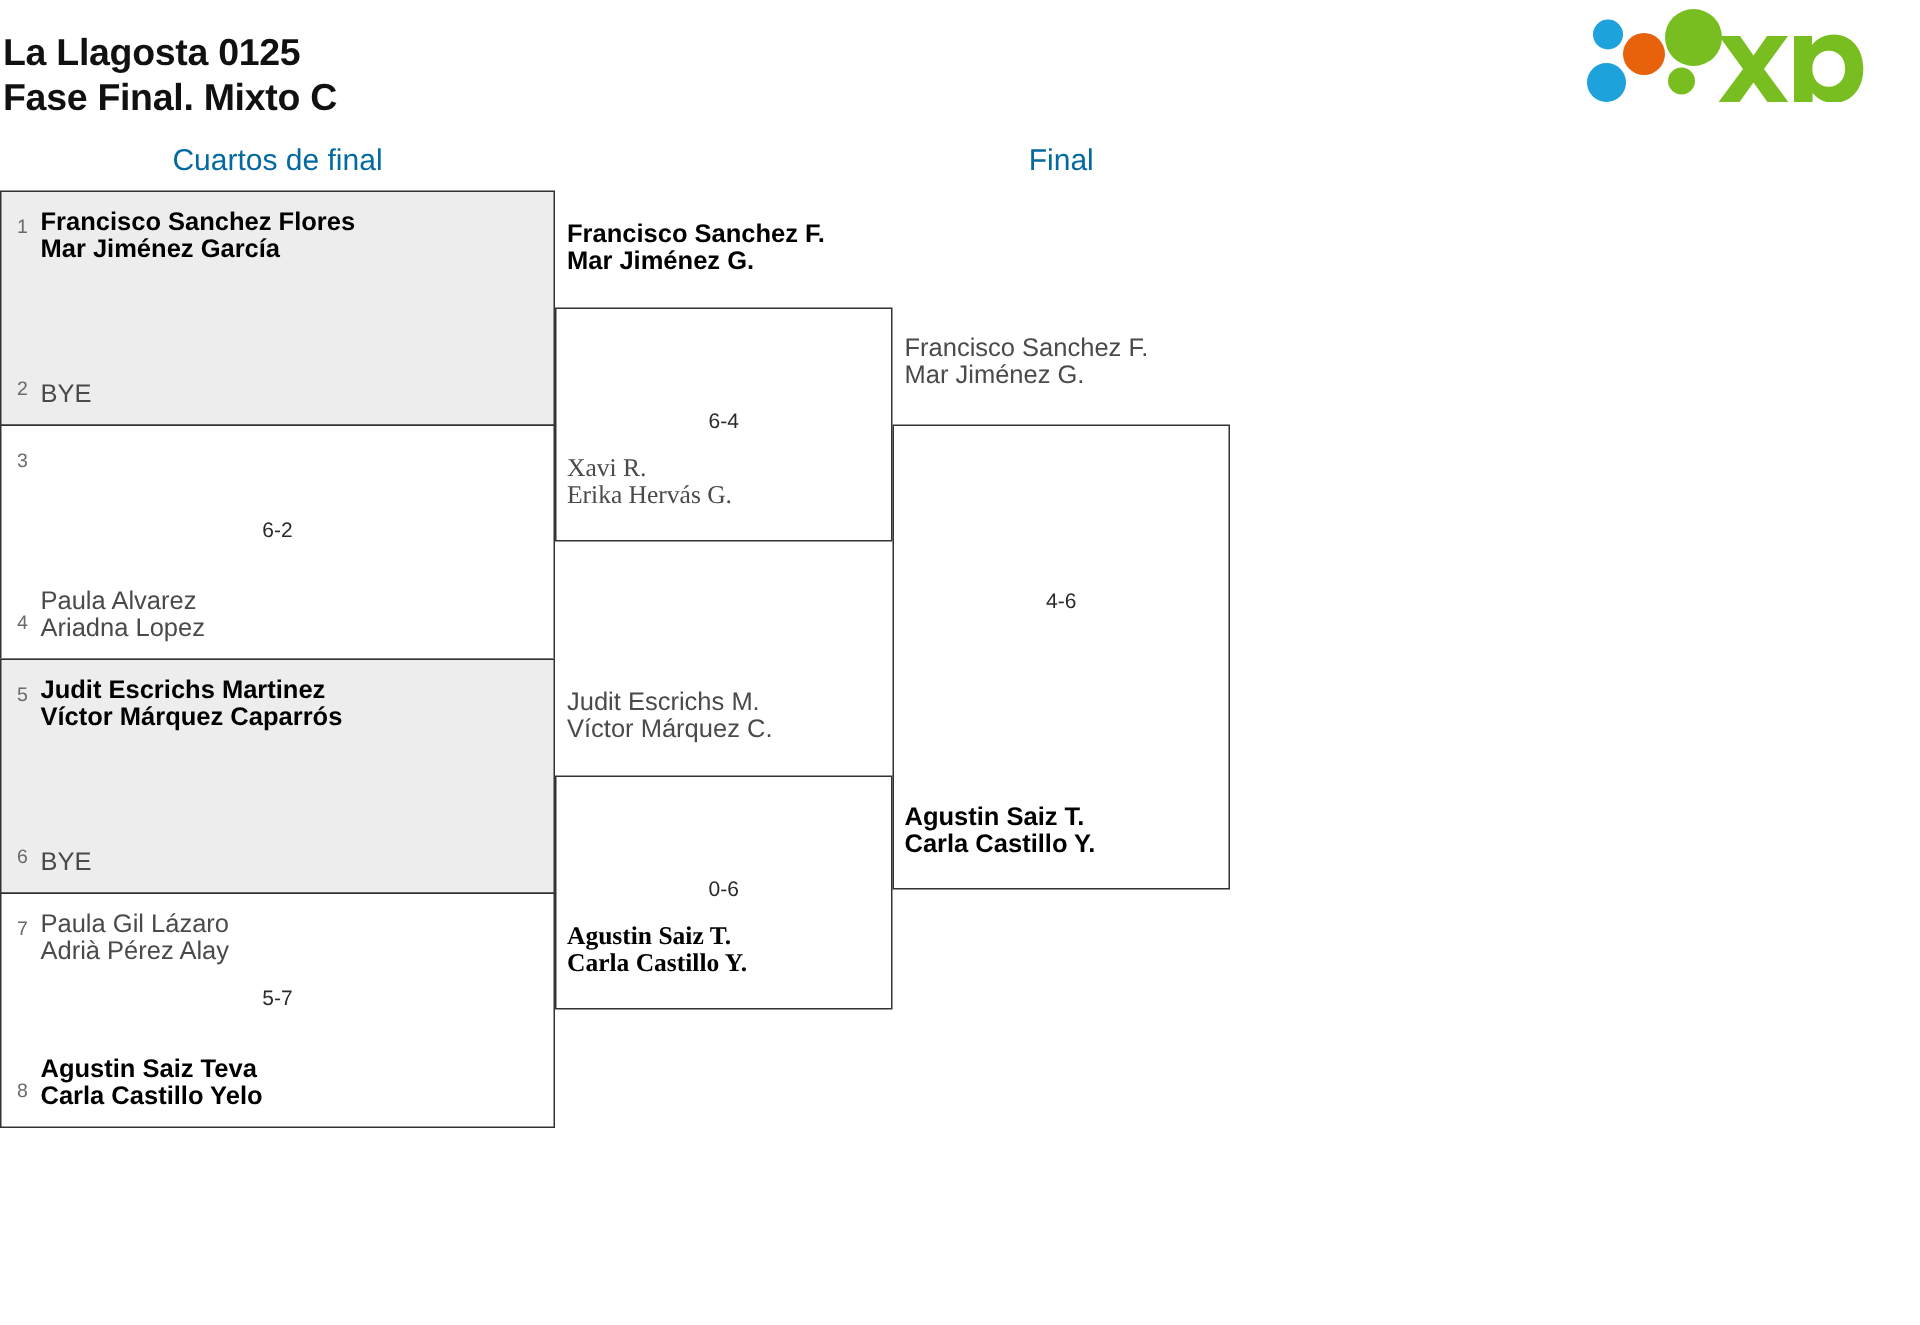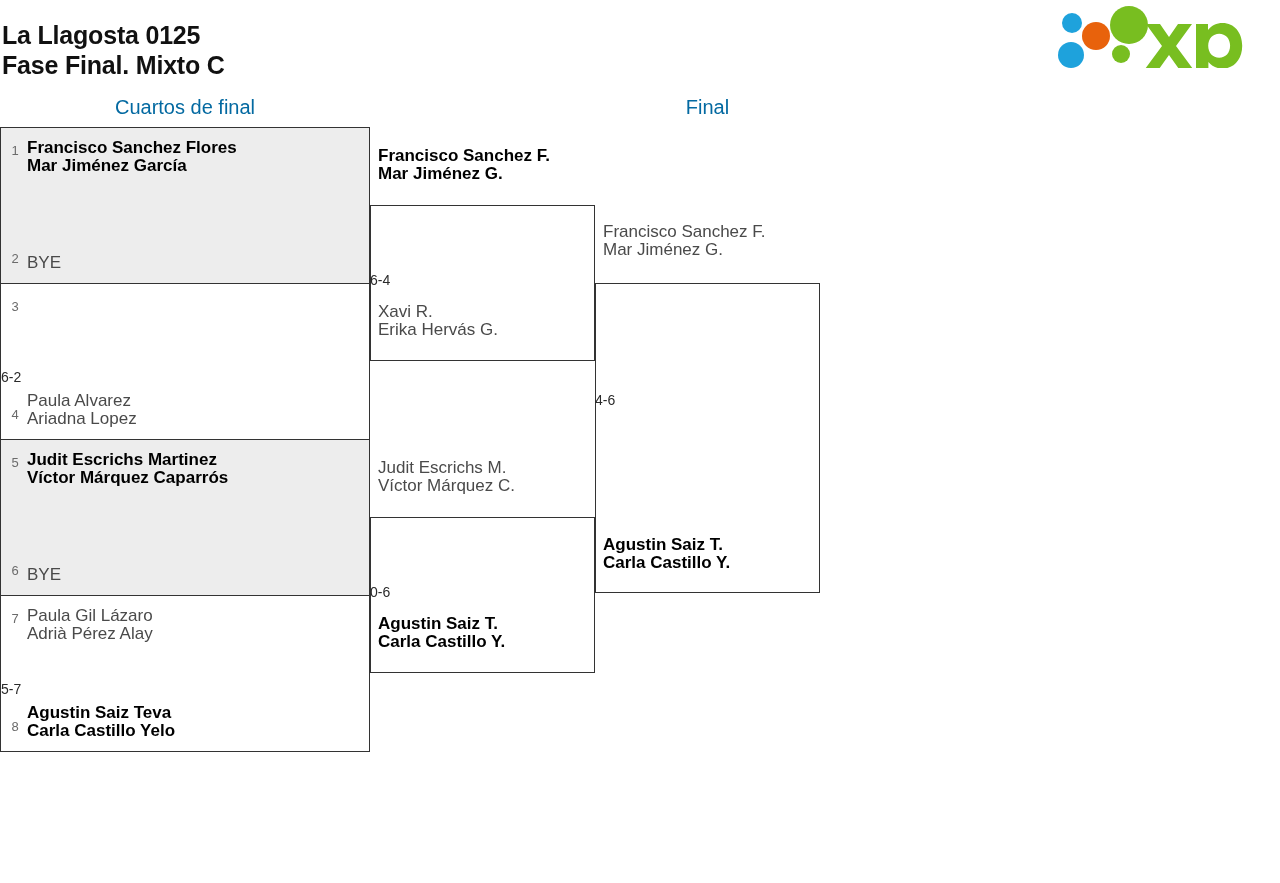"6-4" .score { text-align: none -> center }
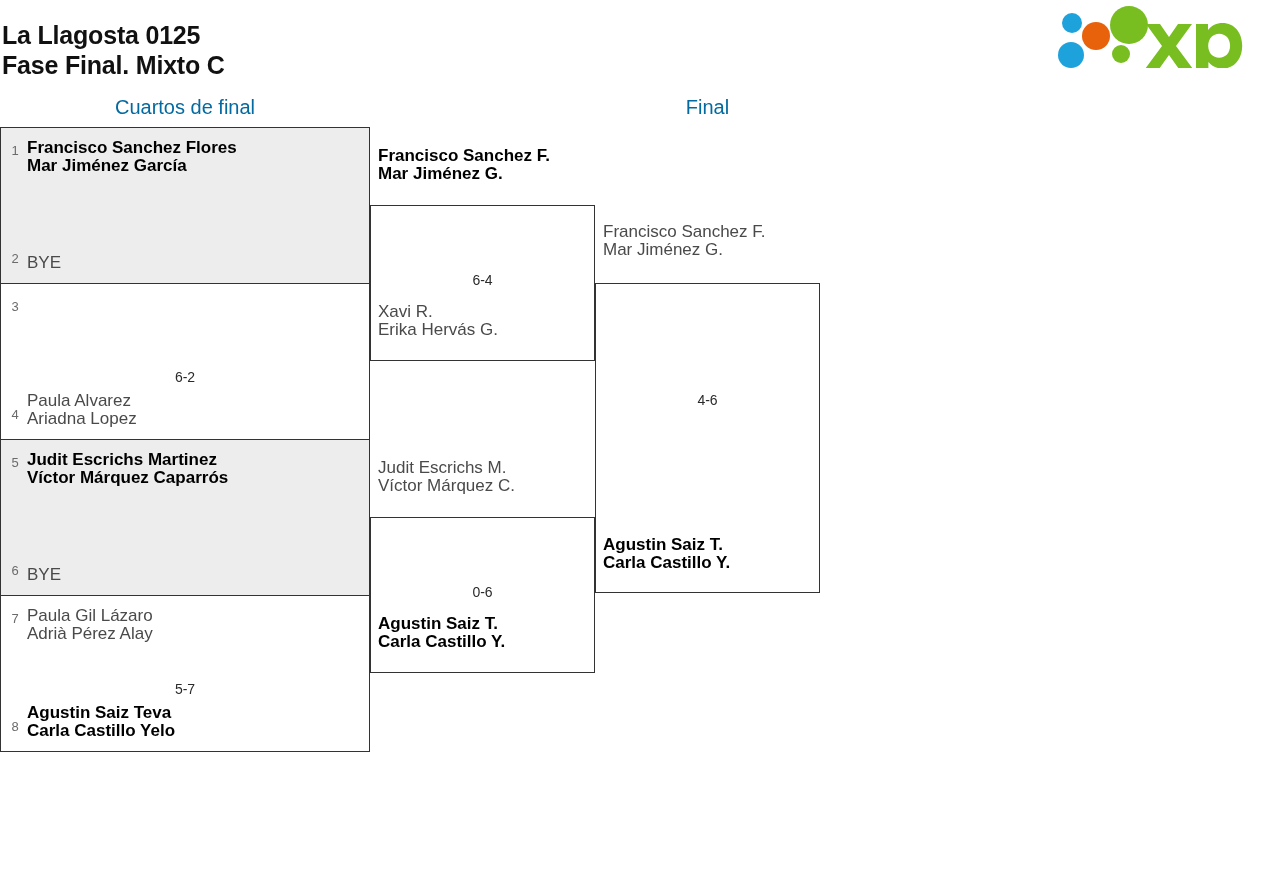"Xavi R." .sf .team.t-bot { font-family: none -> Liberation Serif, serif }
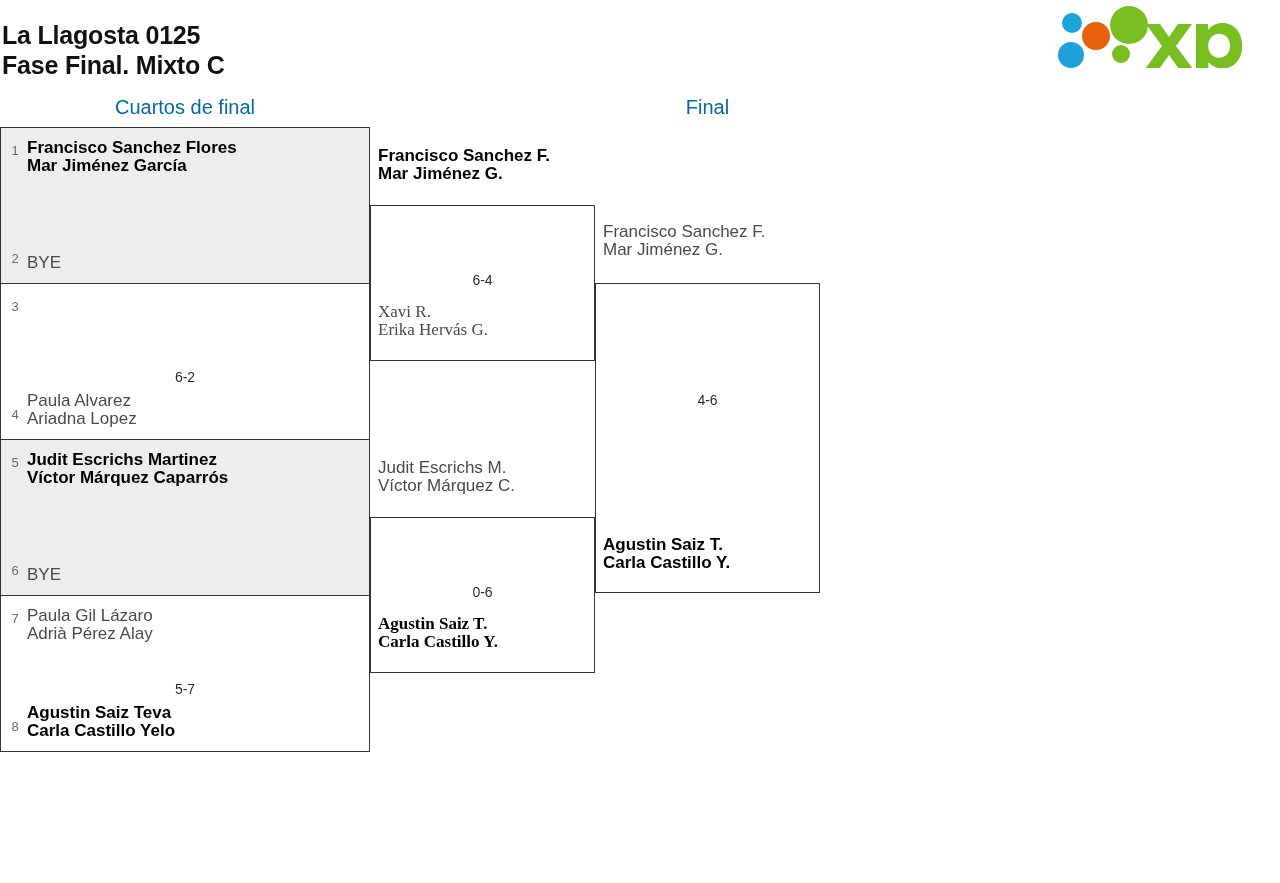"6-2" .qf .score { top: 84px -> 60px }
